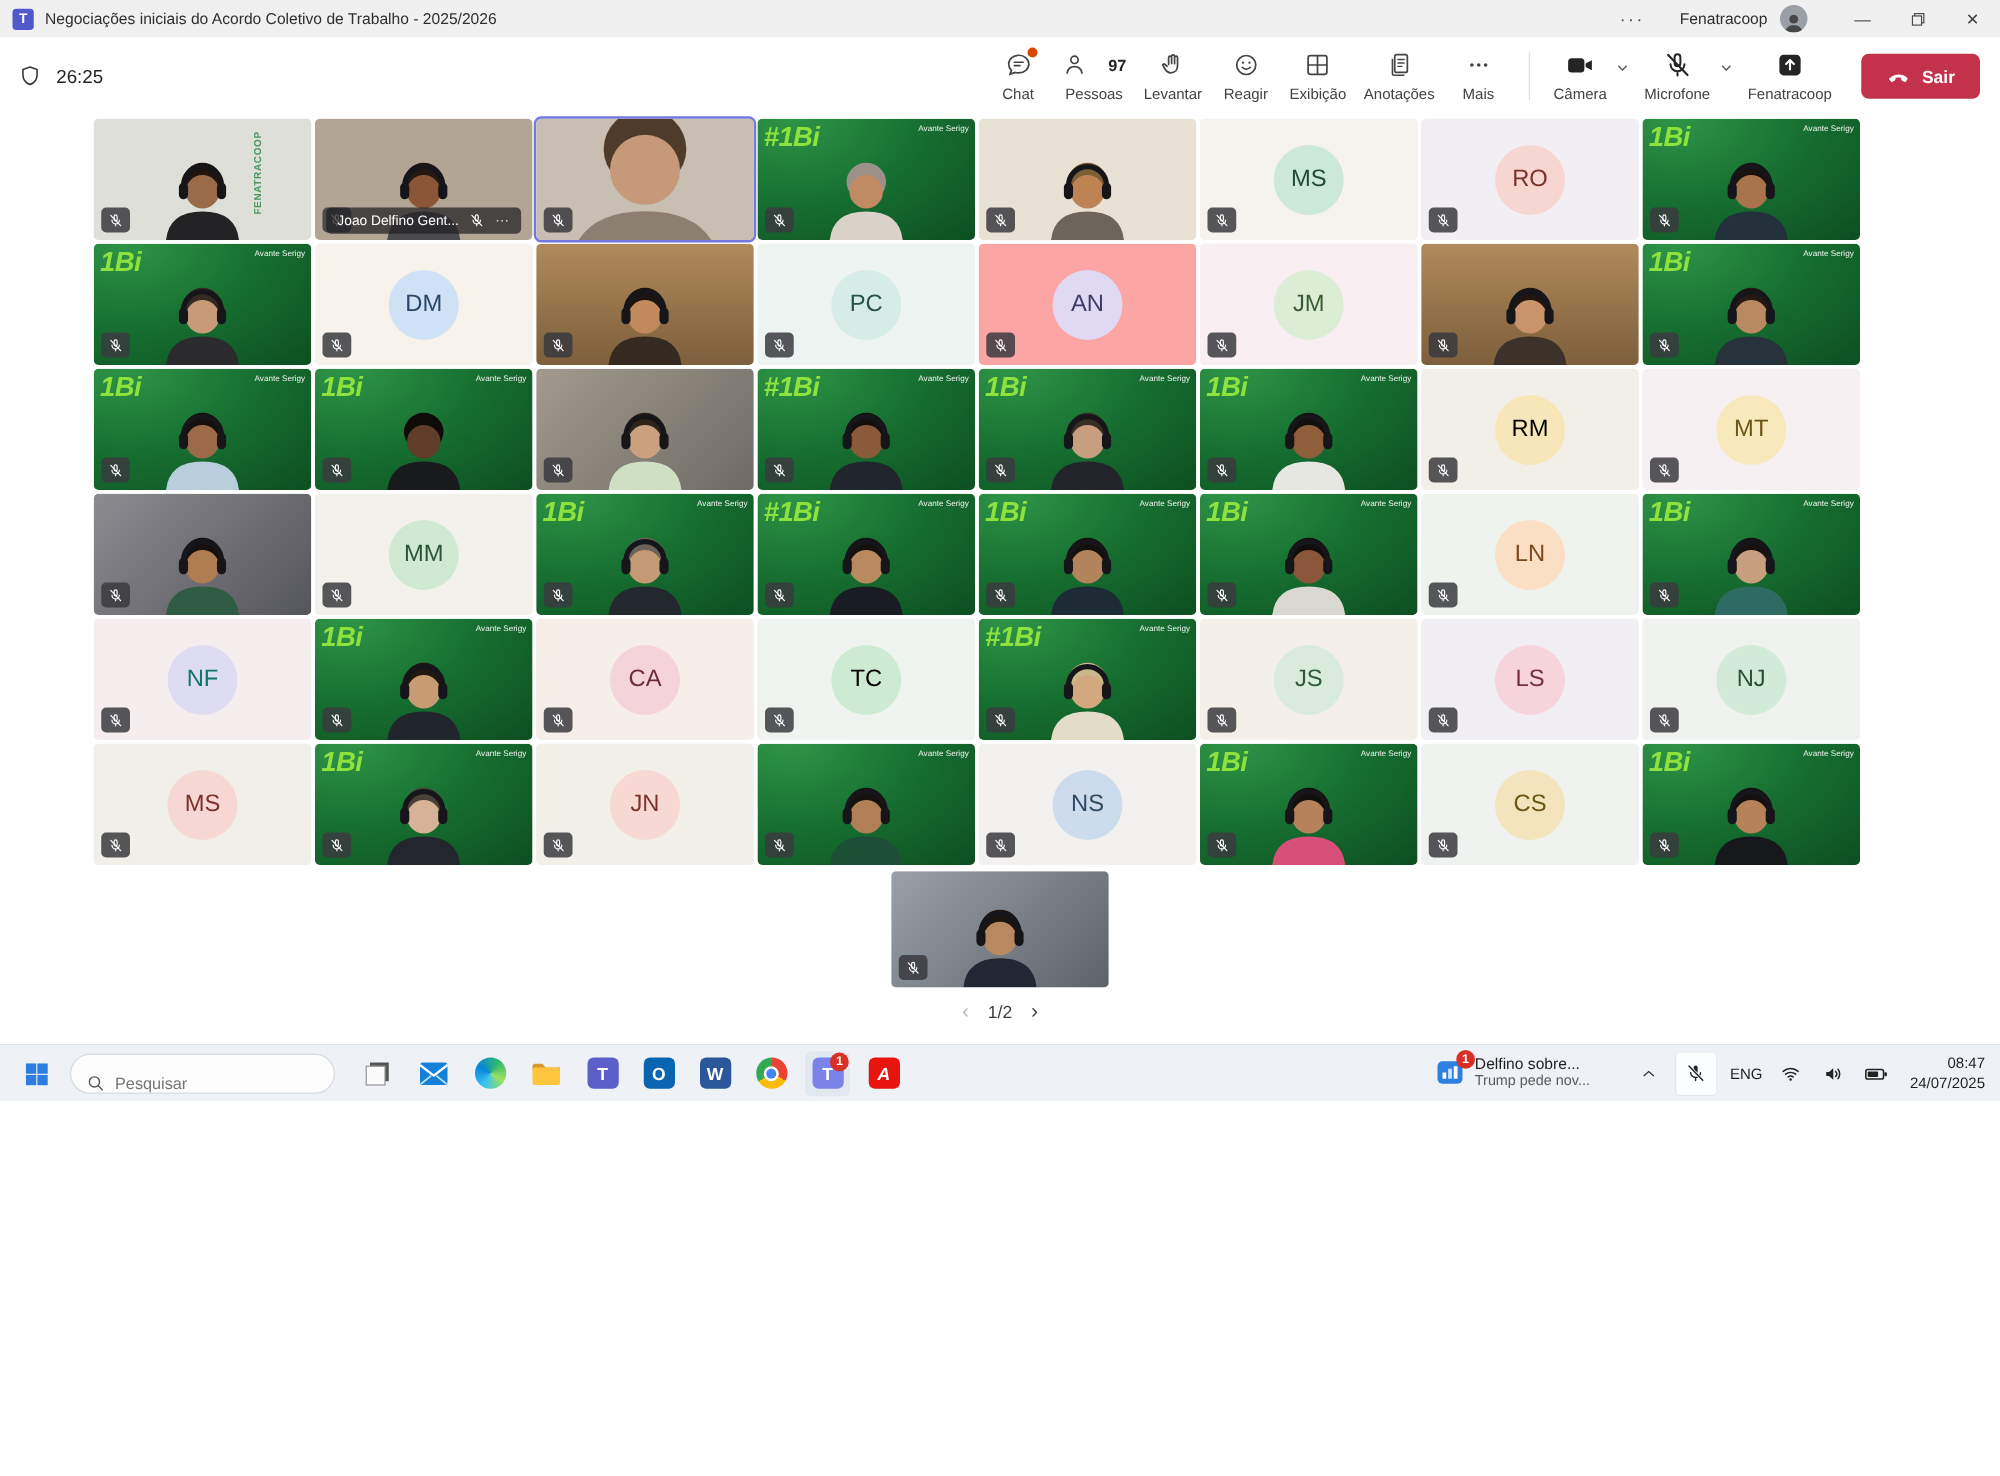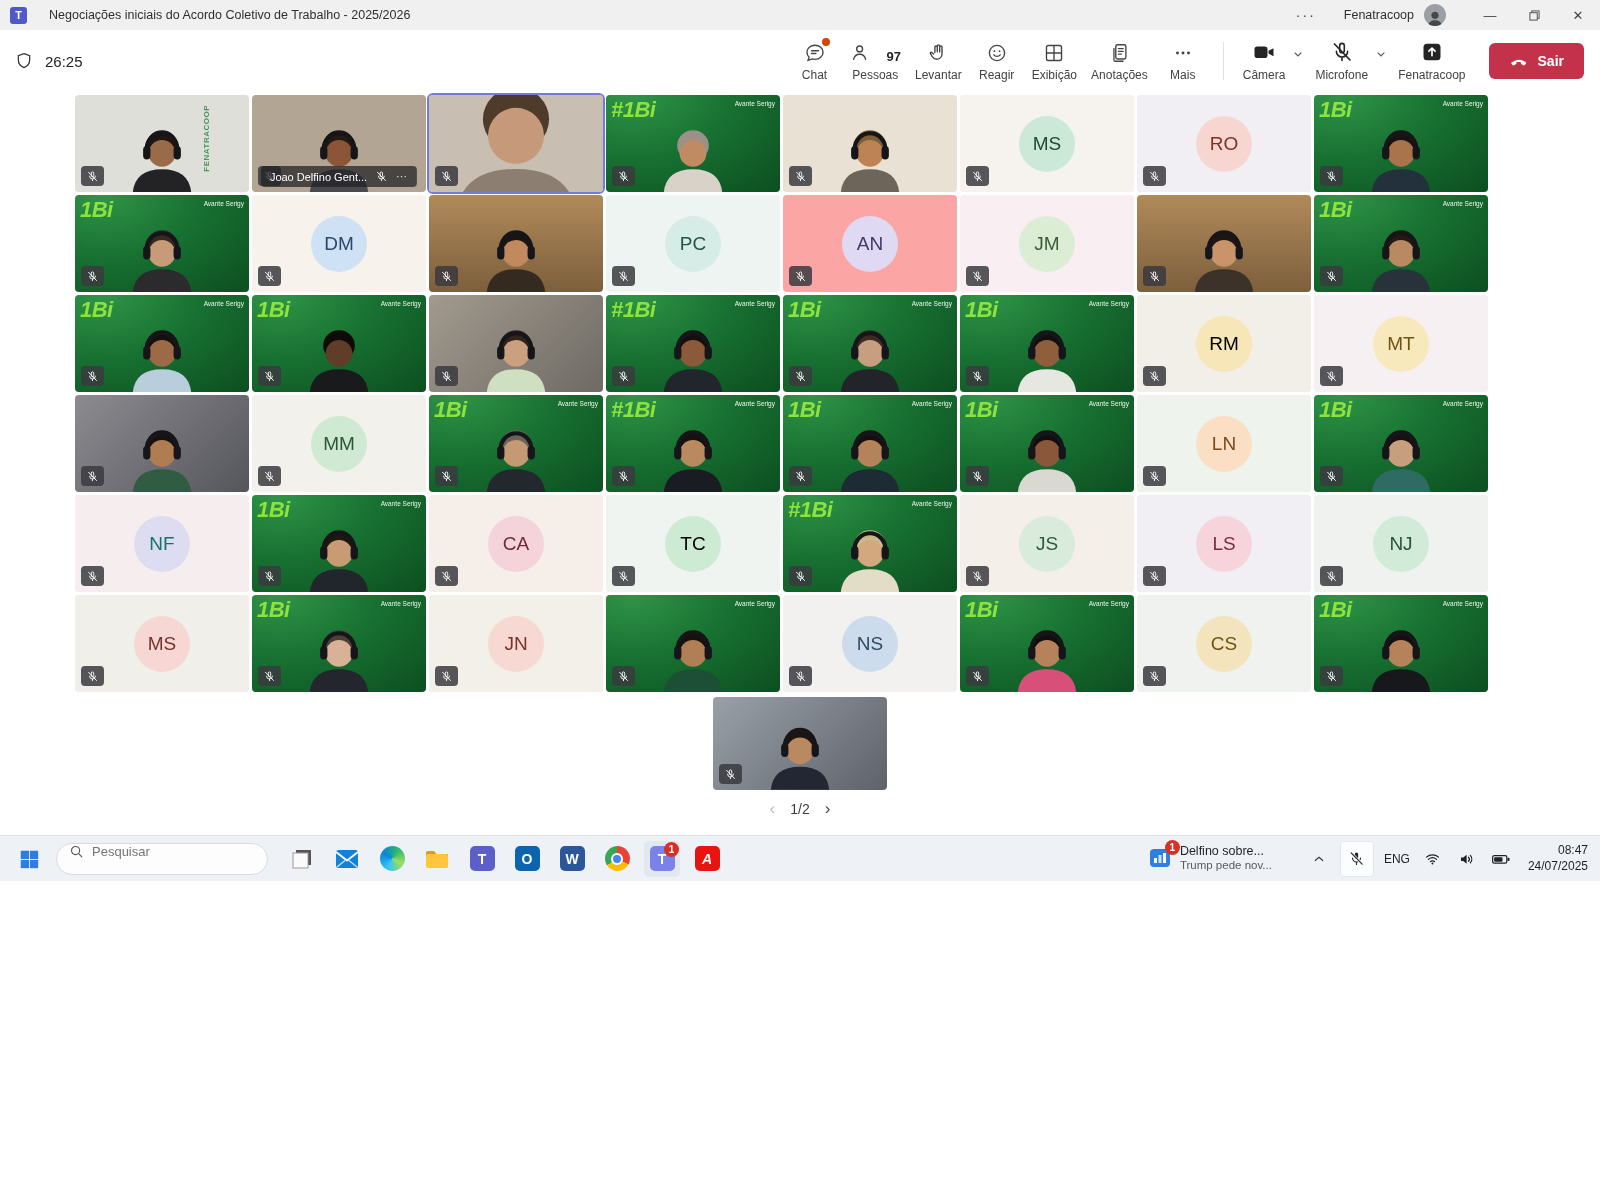"Negociações iniciais do Acordo Coletivo" .tb-title { margin-left: 22px -> 9px }
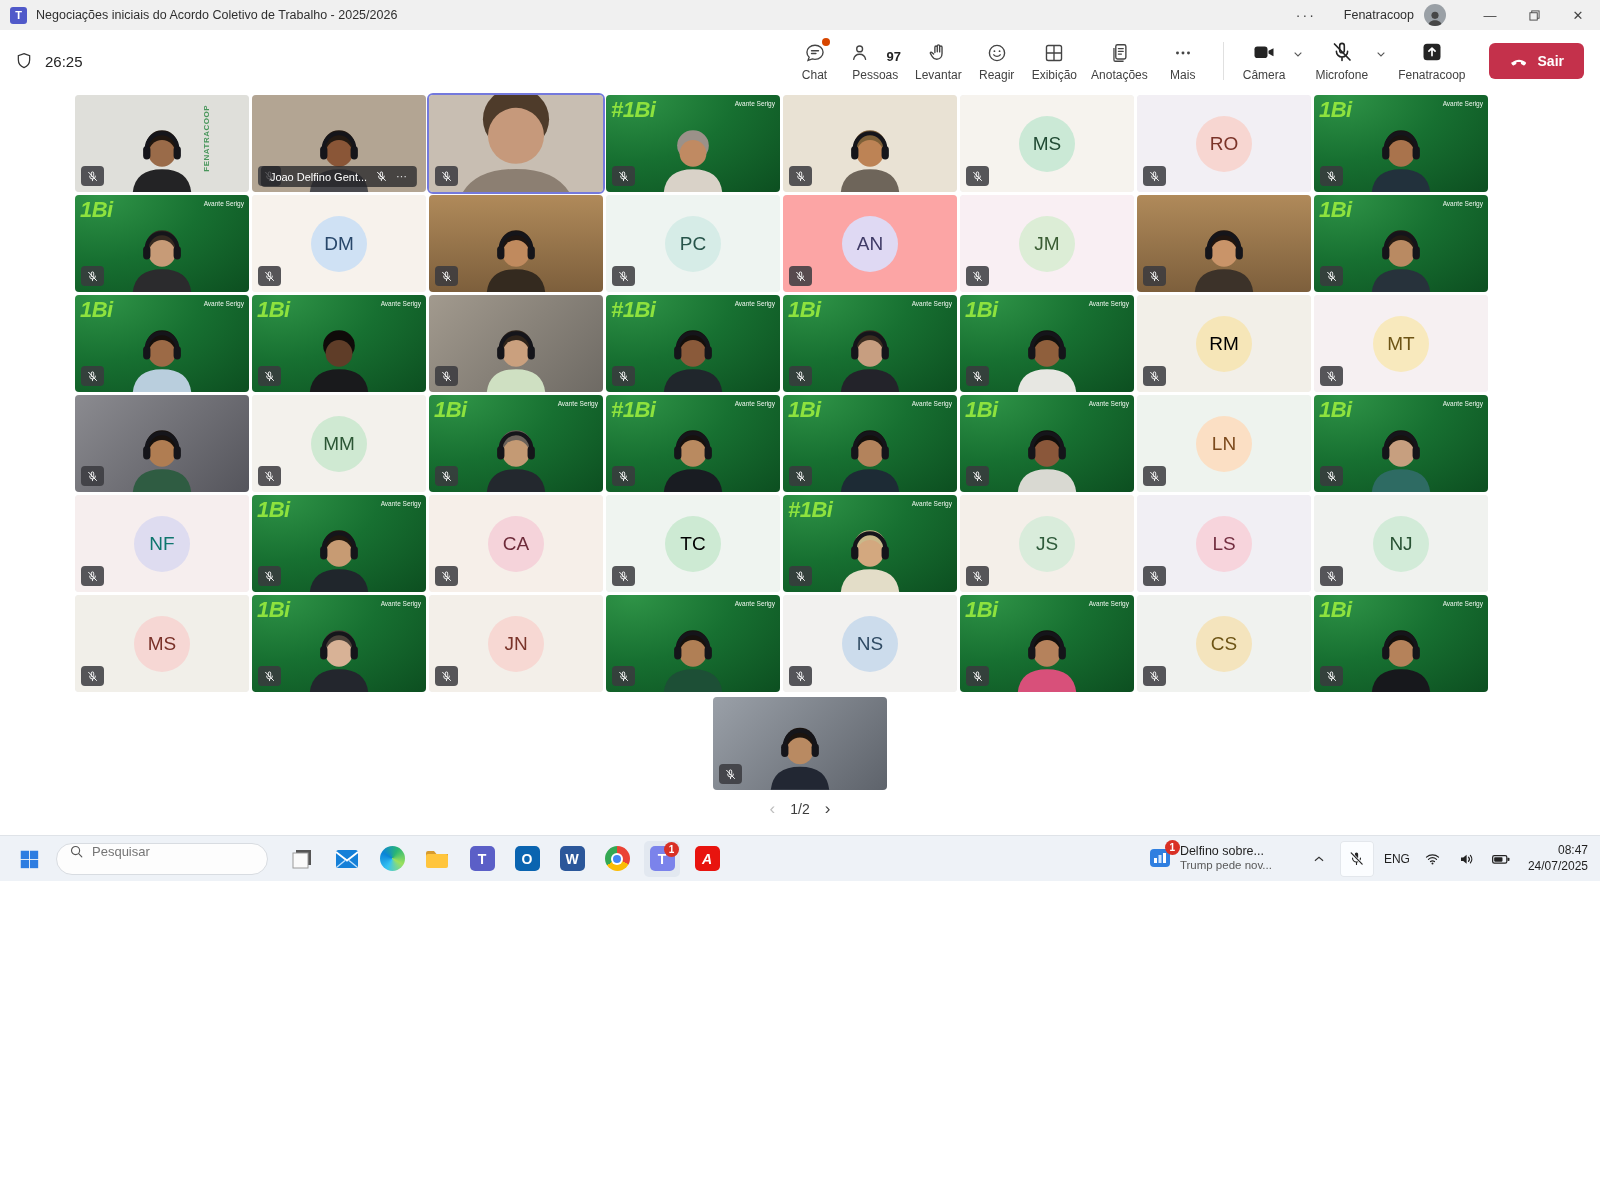"97" .icorow { align-items: flex-end -> center }
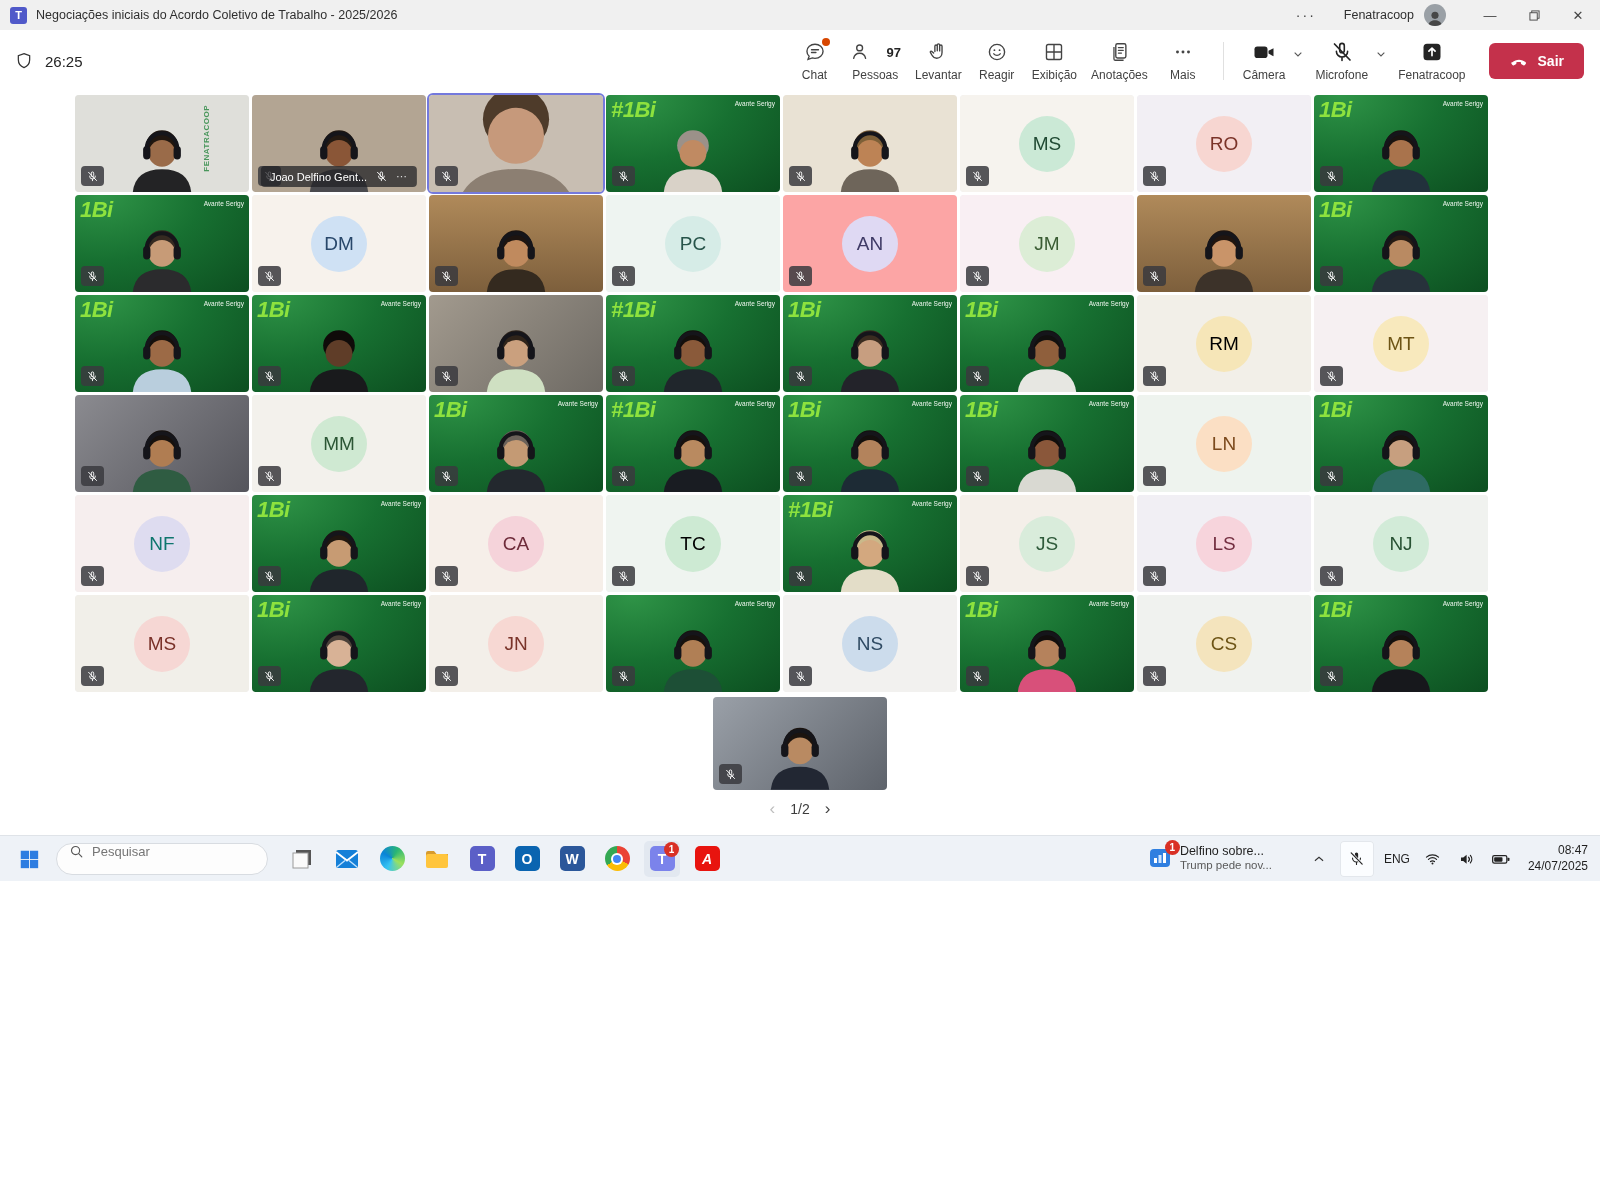"Pesquisar" .search { align-items: flex-start -> flex-end }
